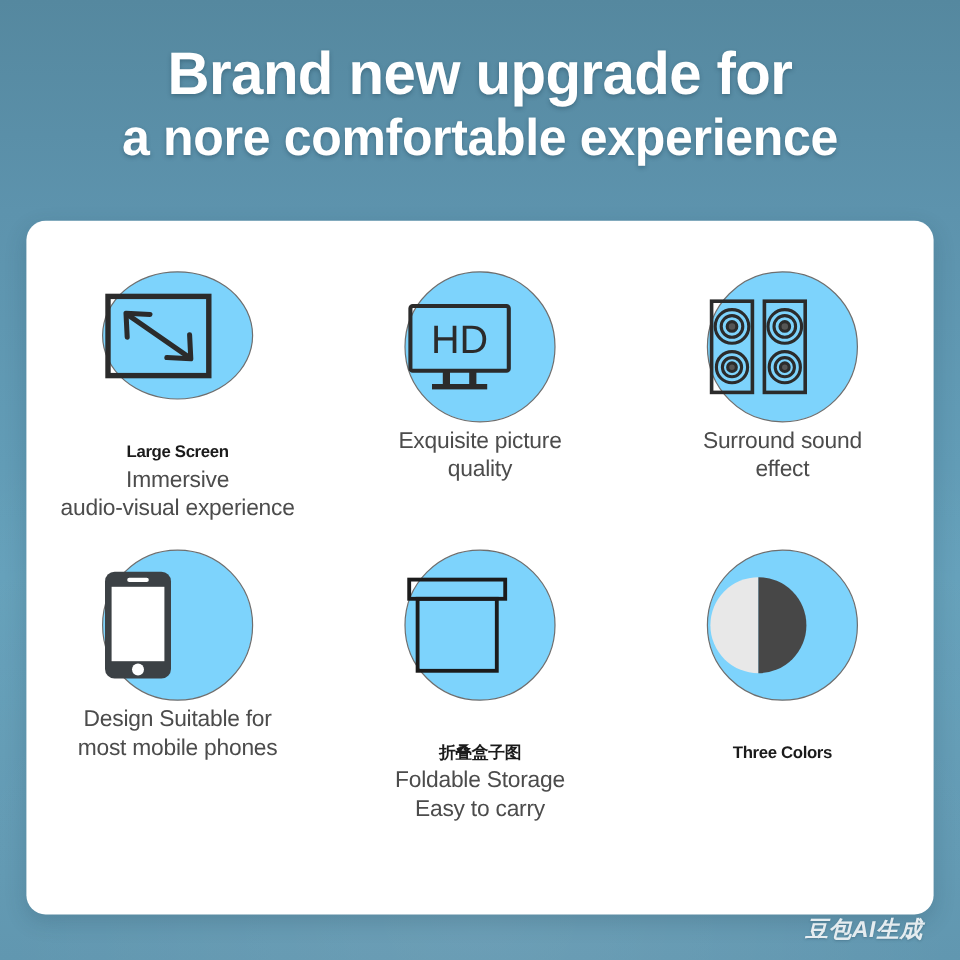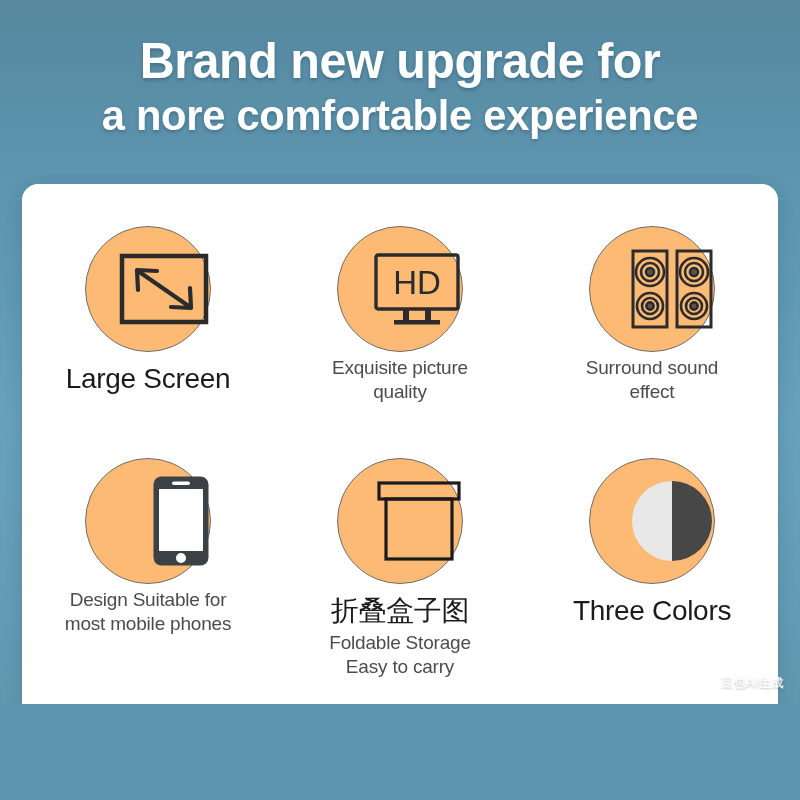"Brand new upgrade for" #poster { height: 704px -> 800px }
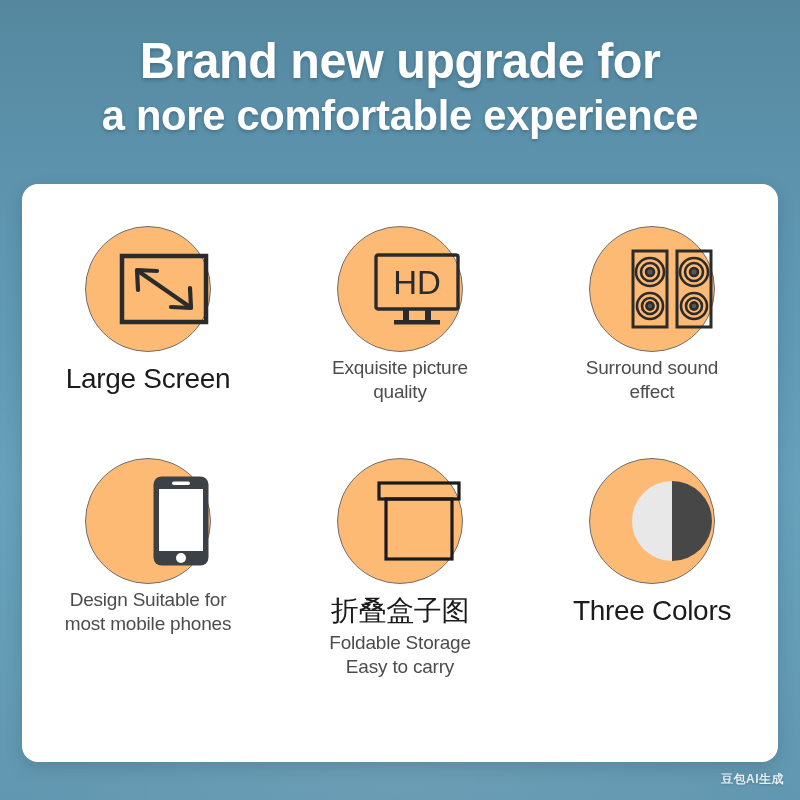"HD" .icon-circle { background: #fdba74 -> #7dd3fc; justify-content: flex-end -> flex-start }
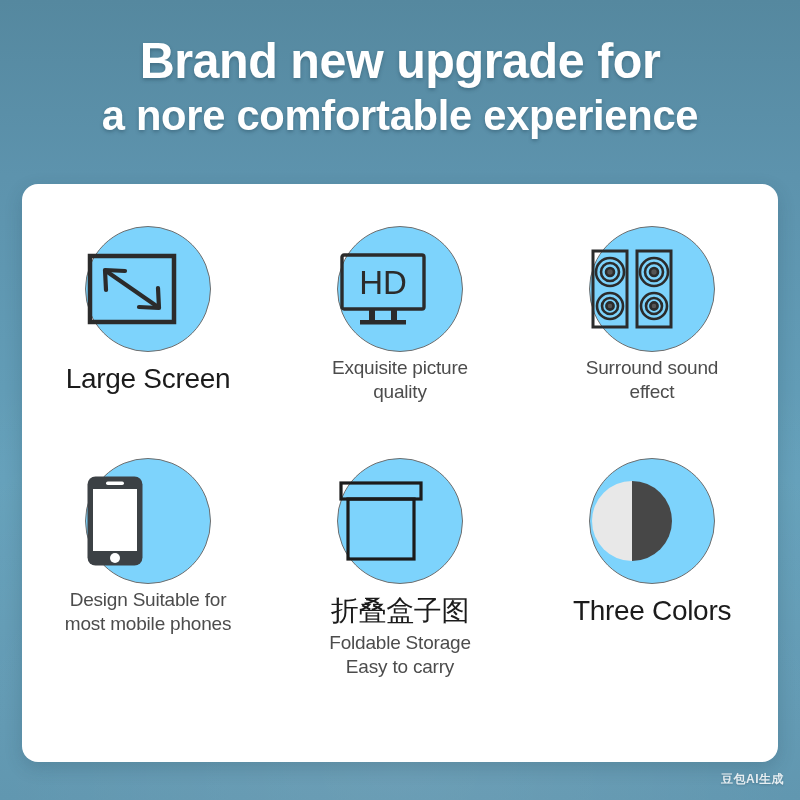"Large Screen" .feature-title { font-size: 28px -> 14px; font-weight: 400 -> 700; margin-top: 12px -> 36px }
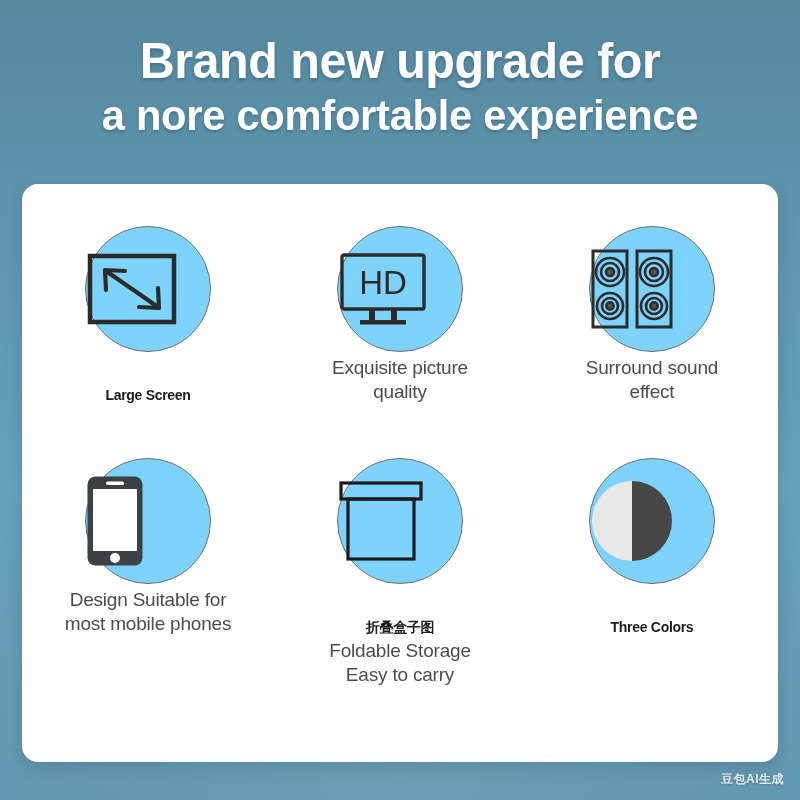"Immersive" div.feature-desc { html: none -> <div>Immersive audio-visual experience</div> }
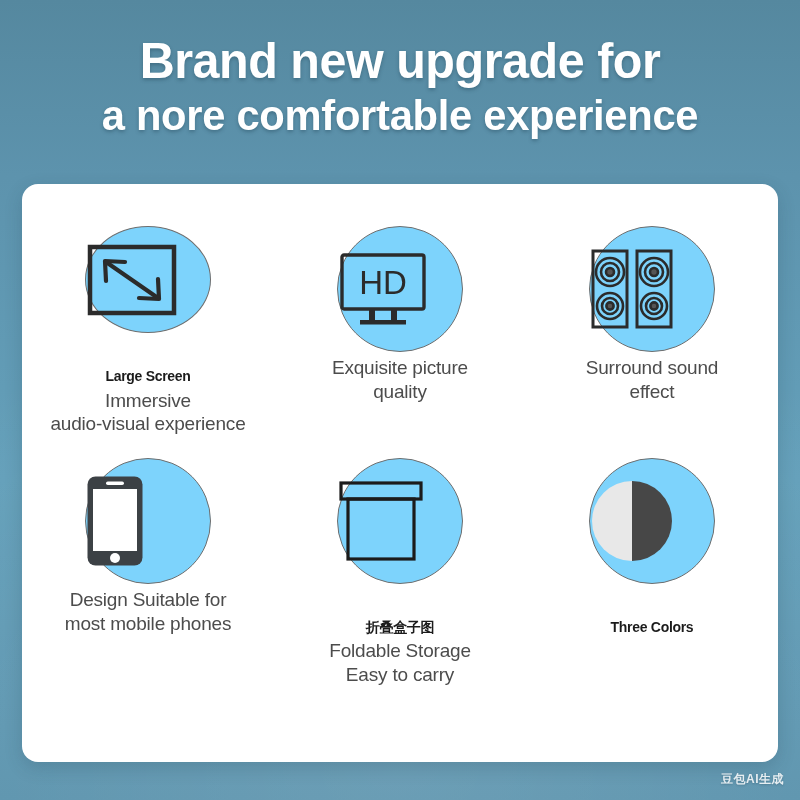"豆包AI生成" .watermark { font-size: 12px -> 19px; font-style: none -> italic; right: 16px -> 31px }
